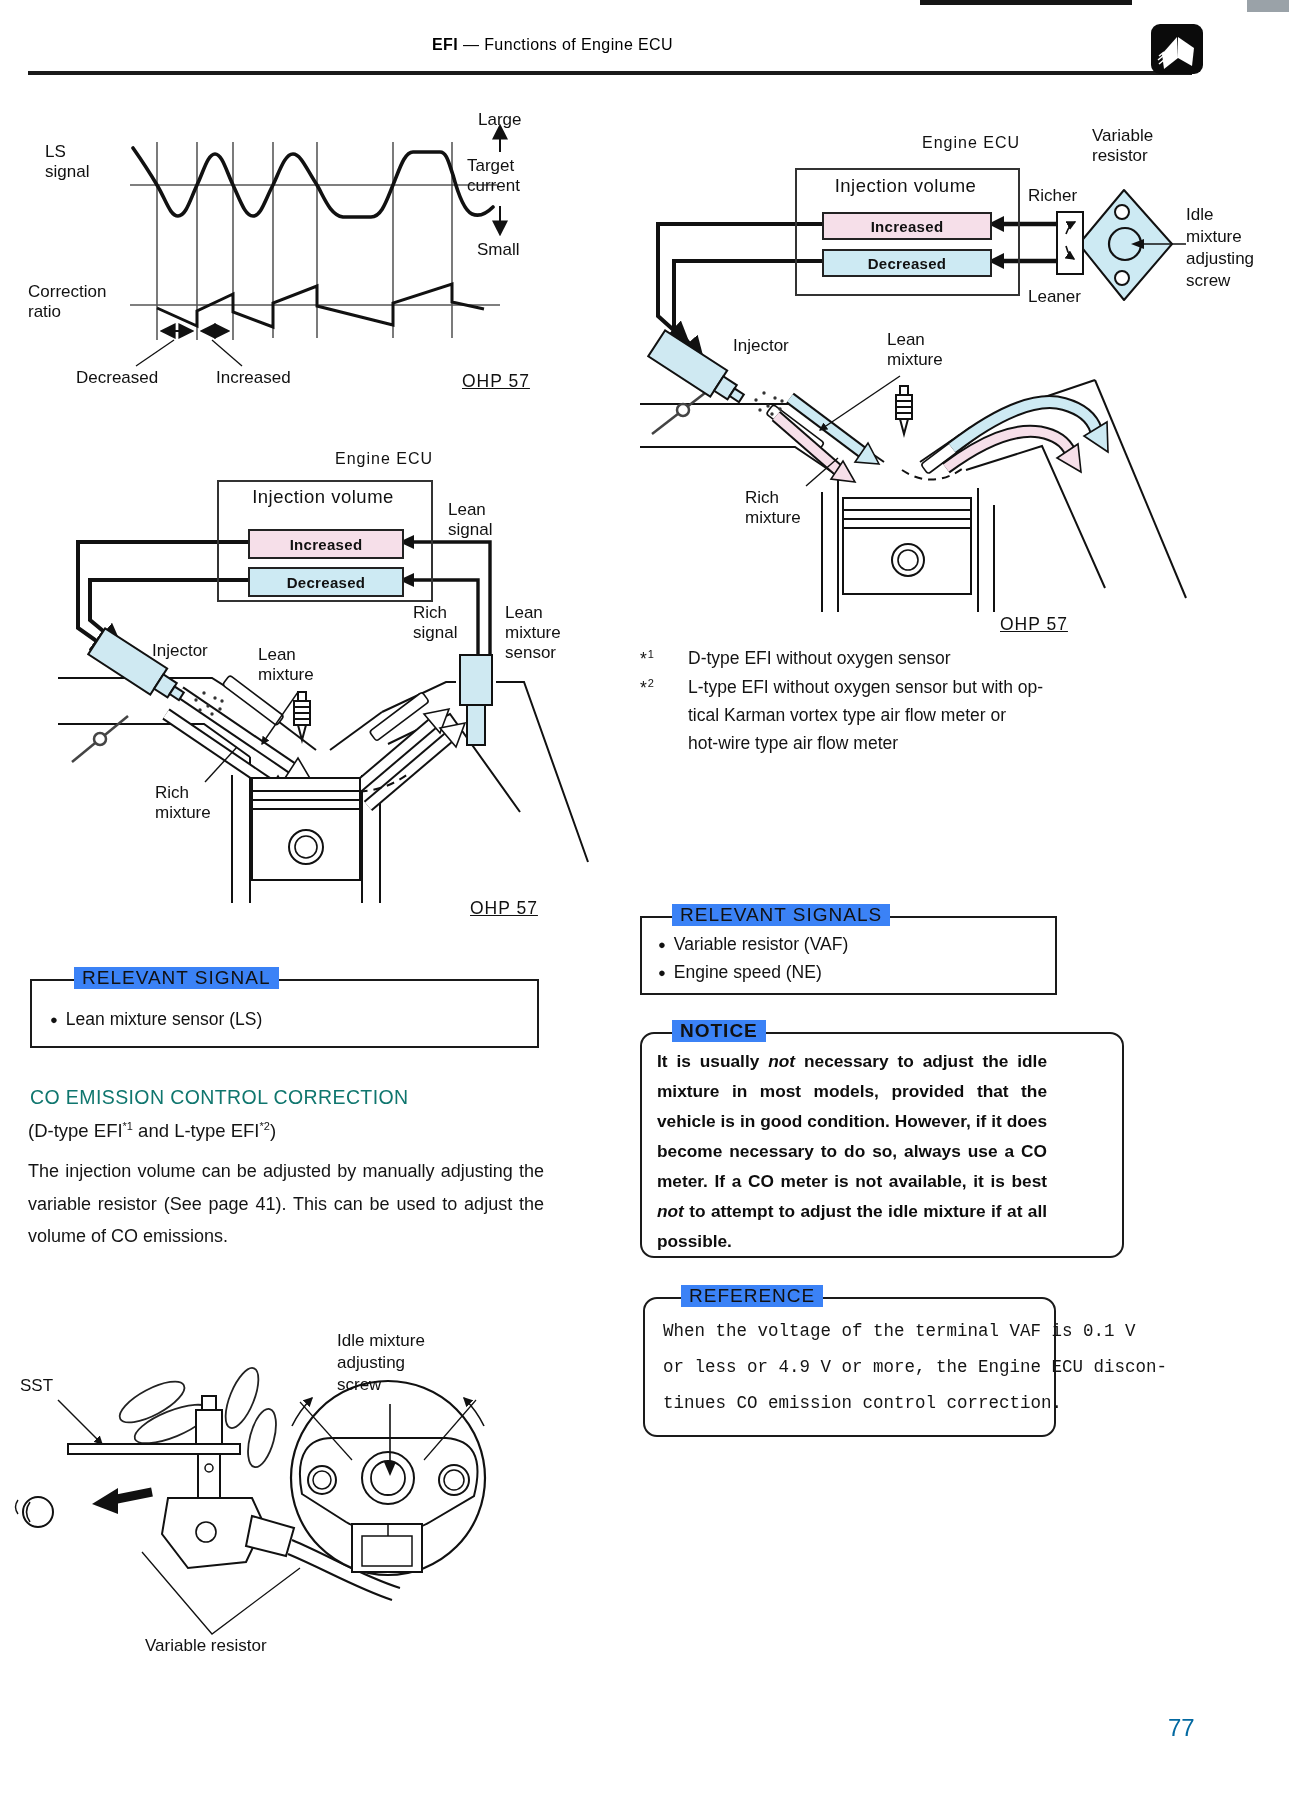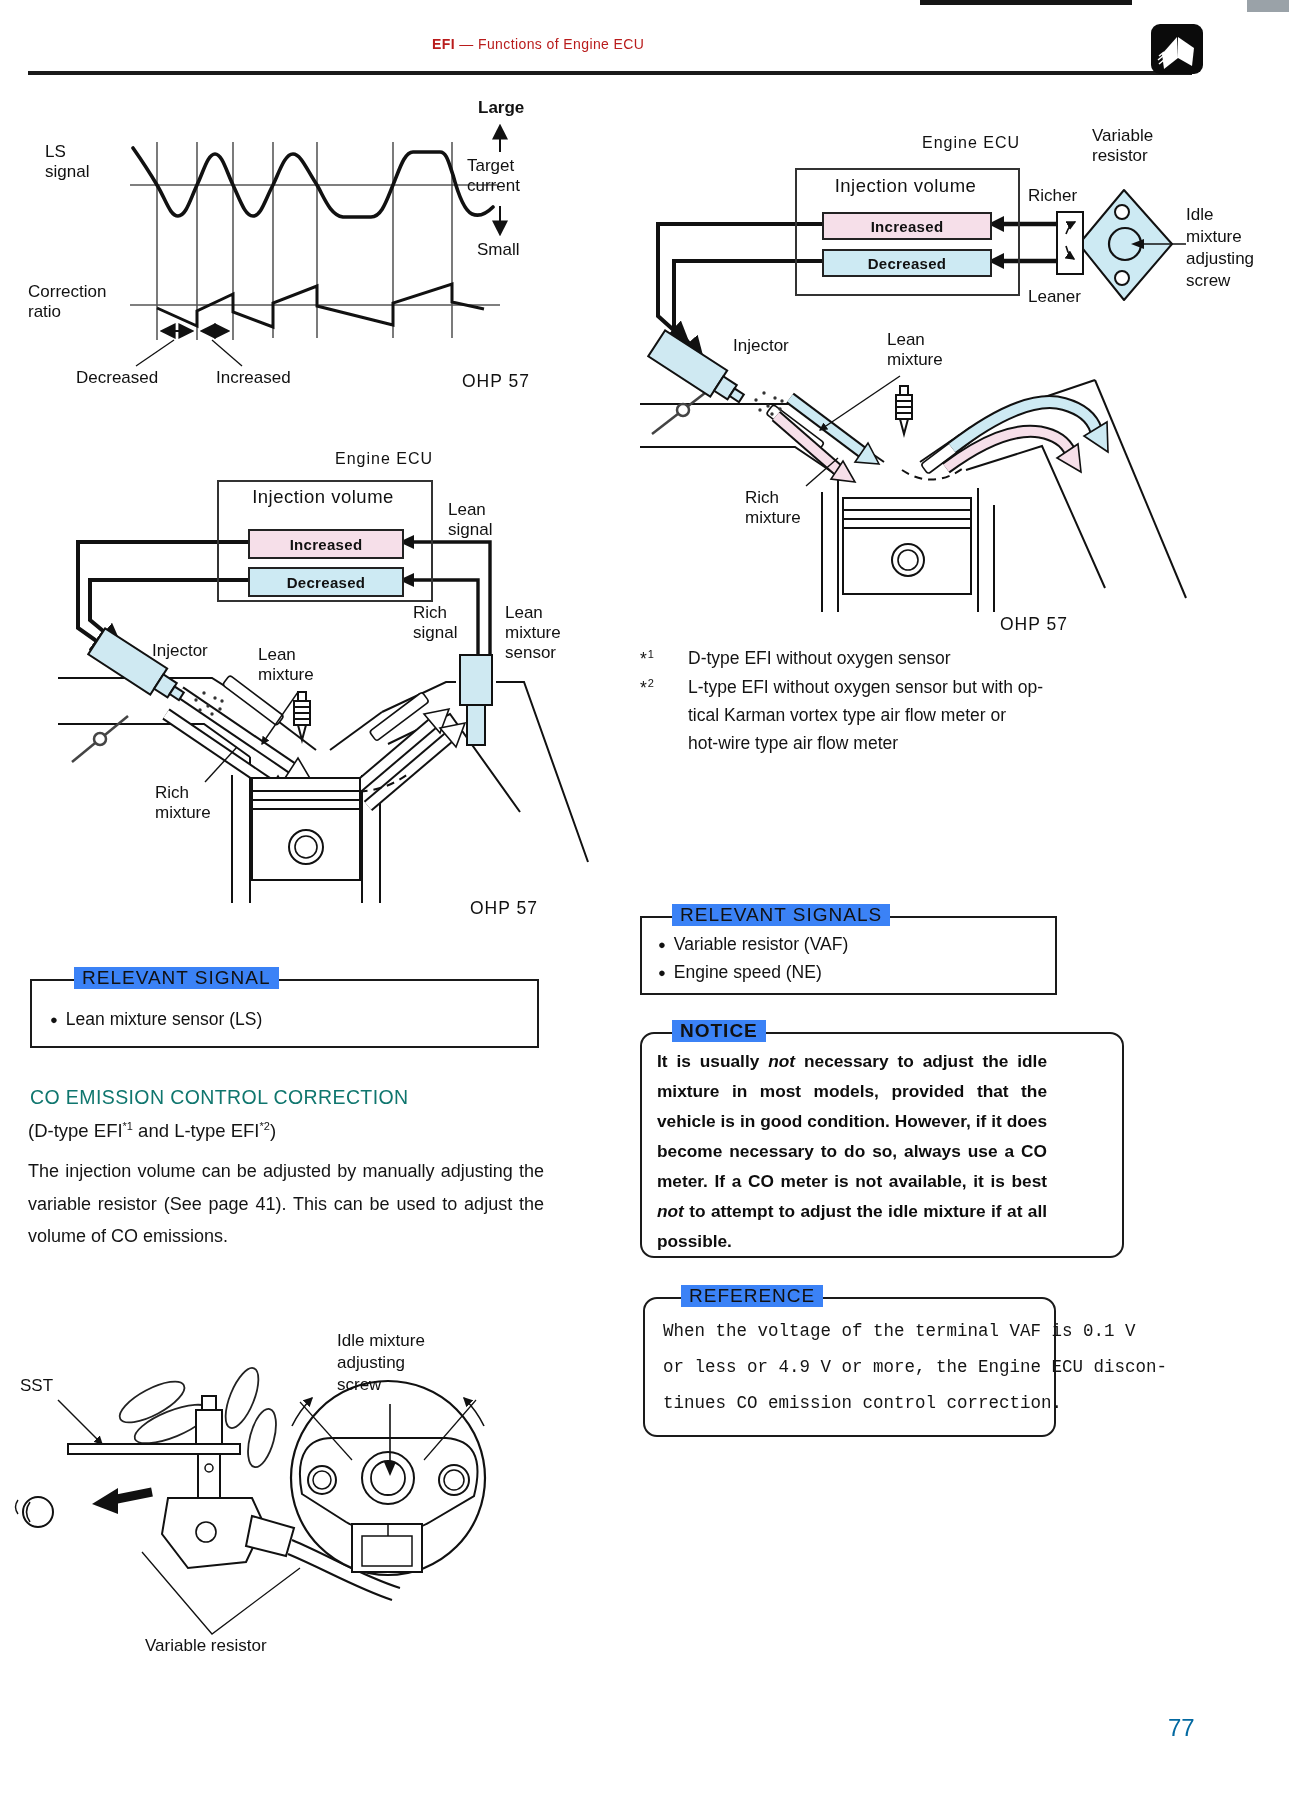"EFI — Functions of Engine" .header-title { color: #b91c1c -> #000000; font-size: 14px -> 16px }
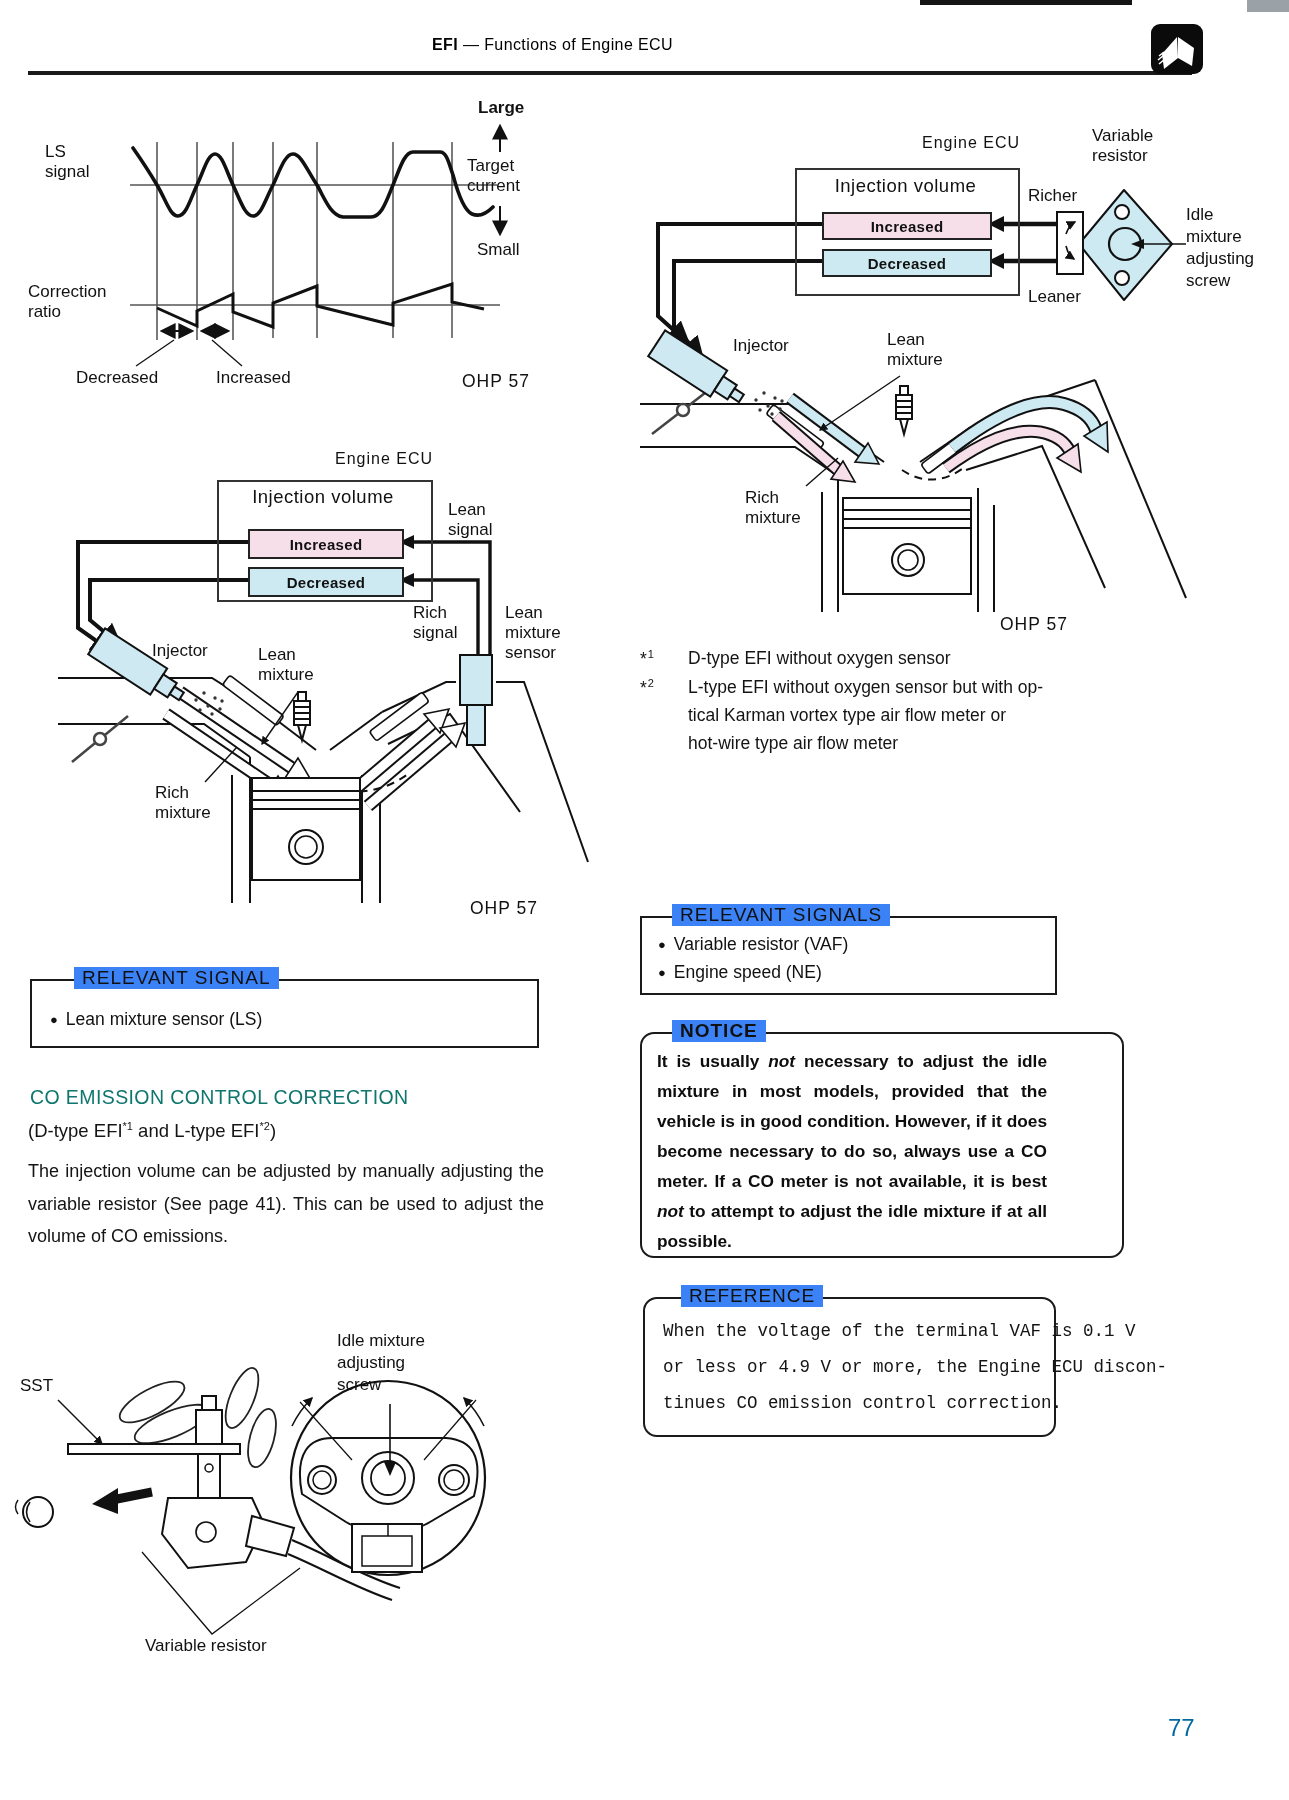"Large" div.lbl { font-weight: bold -> none; top: 98px -> 110px }
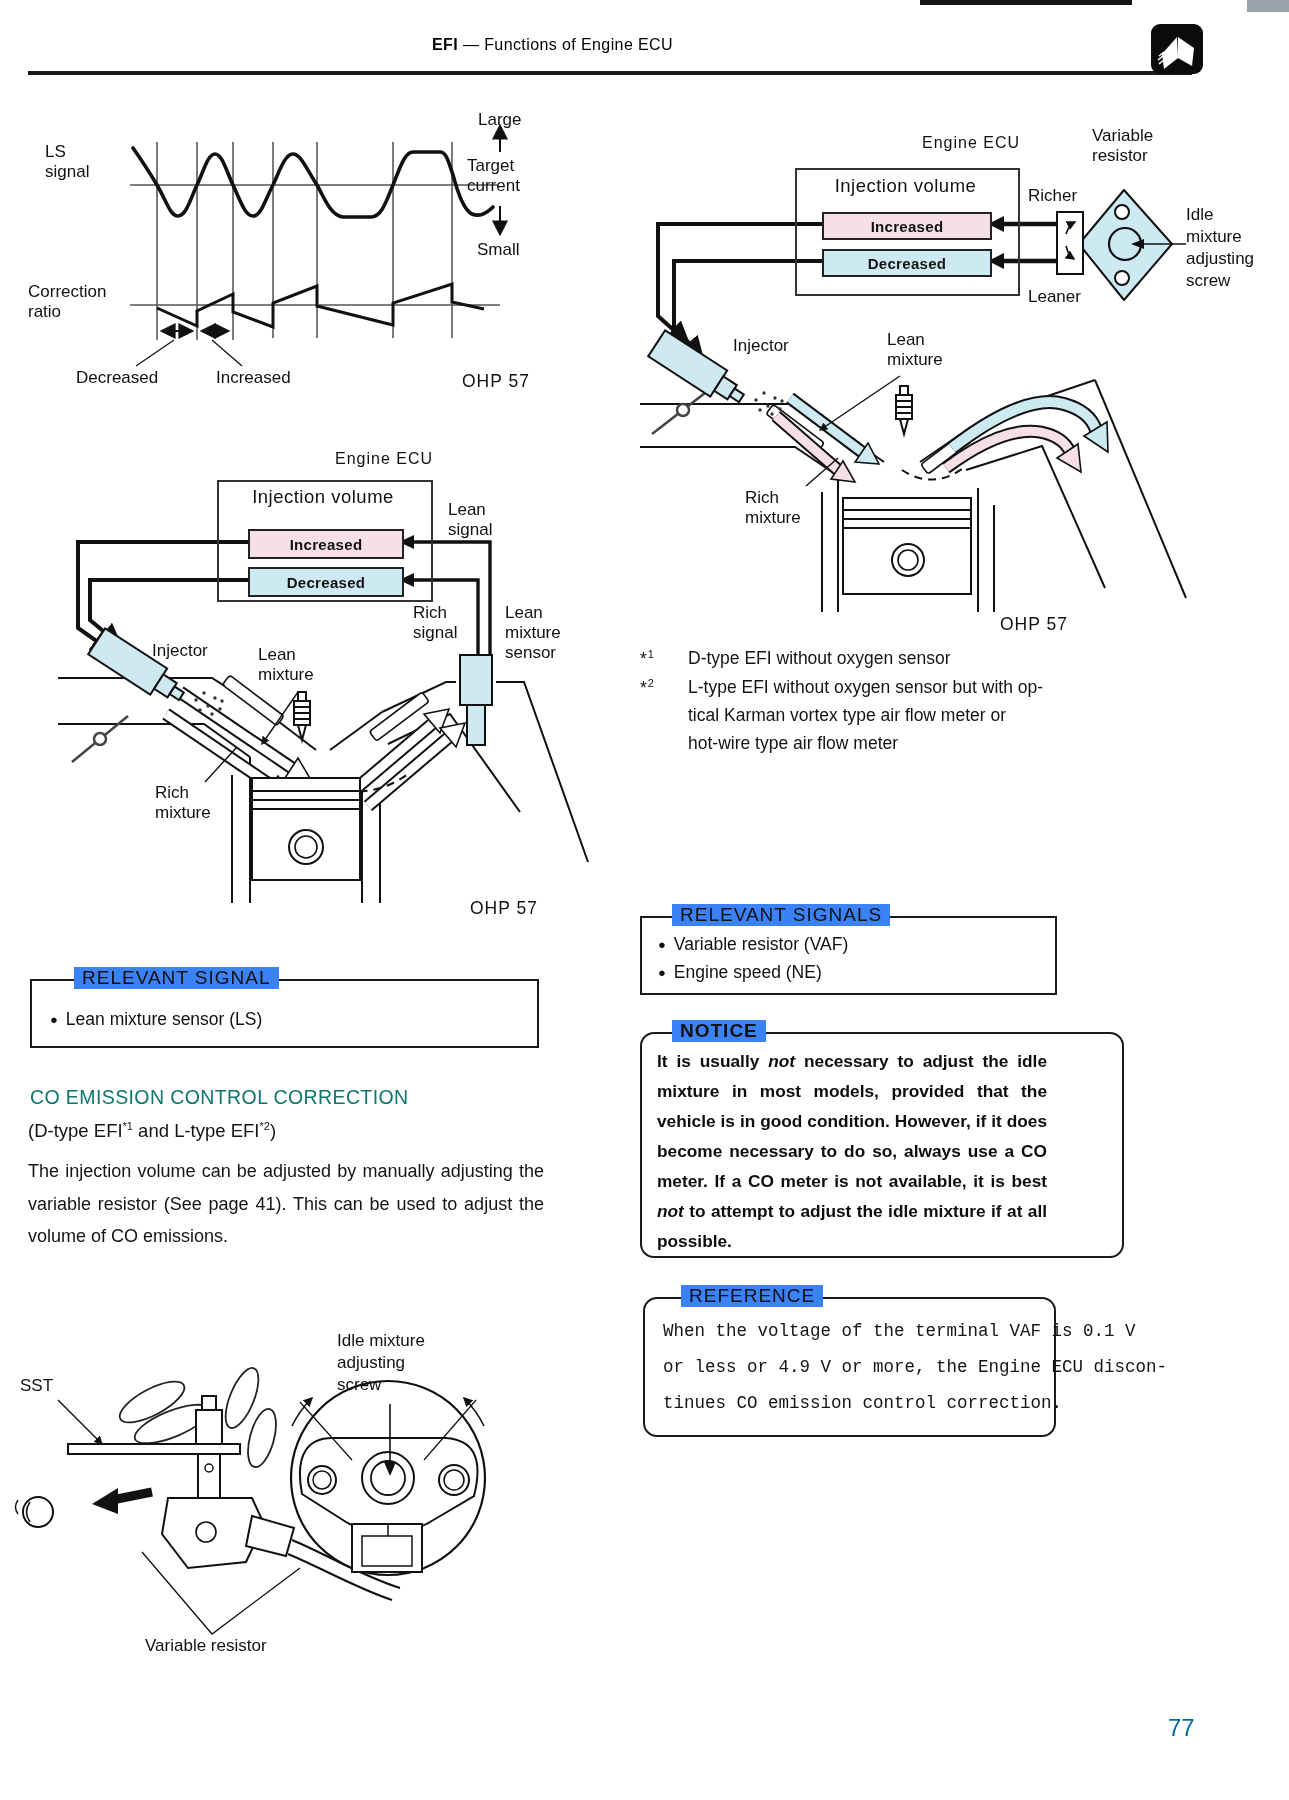"OHP 57" .ohp { text-decoration: none -> underline }
